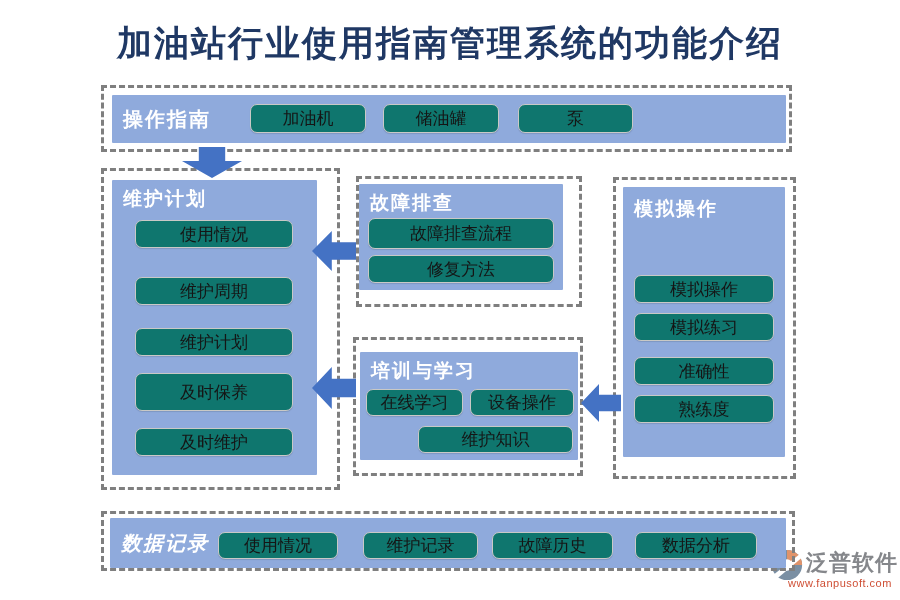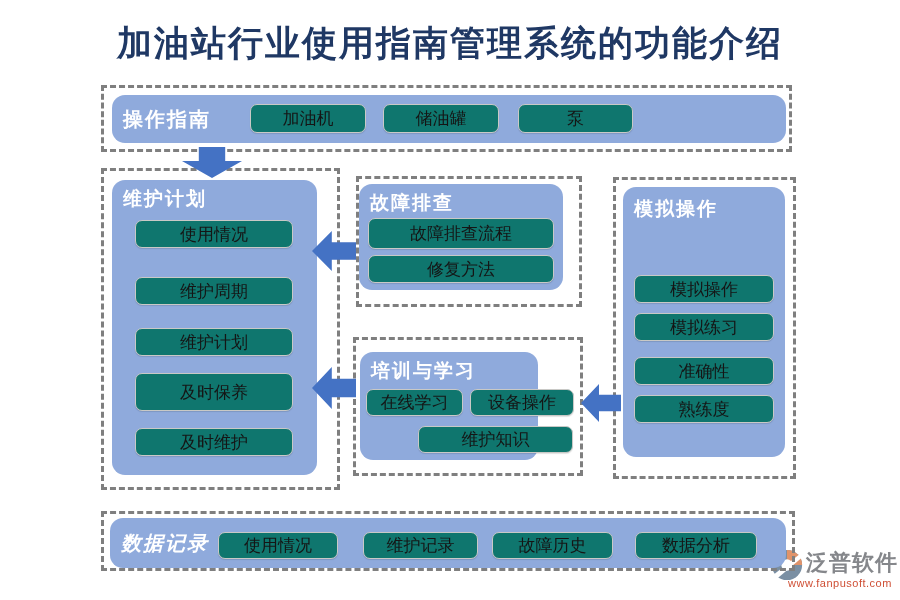"操作指南" .panel { border-radius: 13px -> 1px }
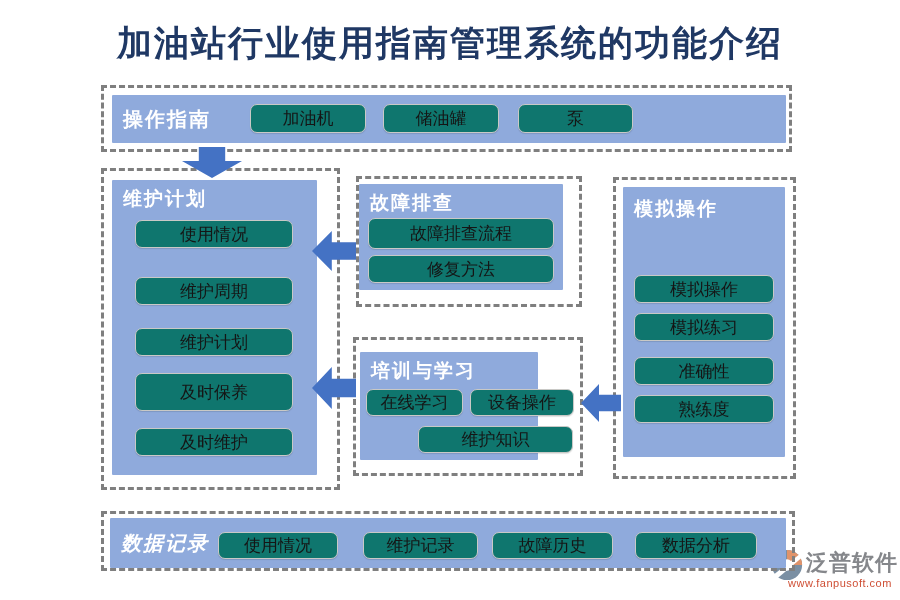"培训与学习" div.panel { padding-left: none -> 40px }
